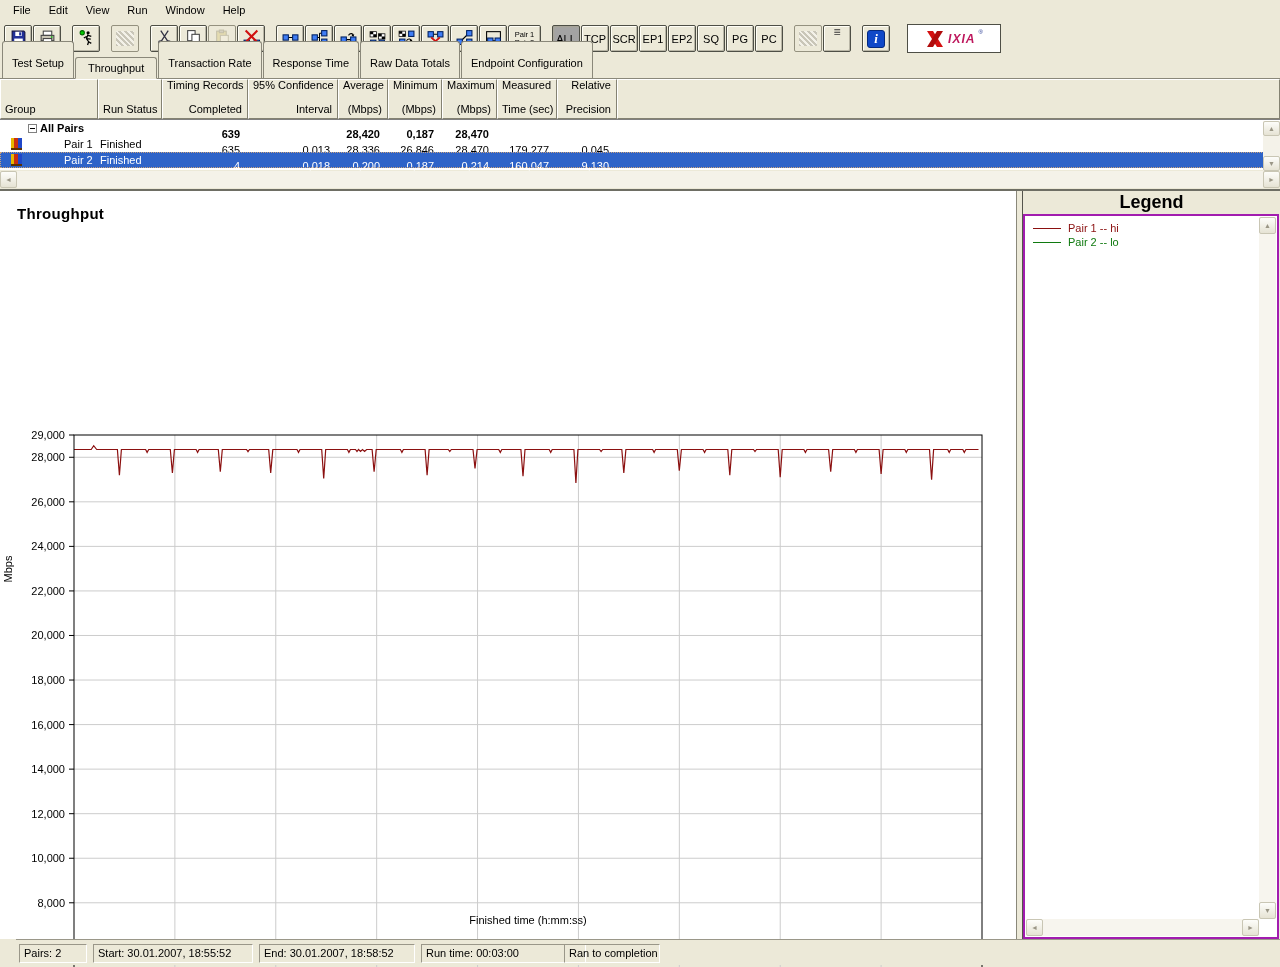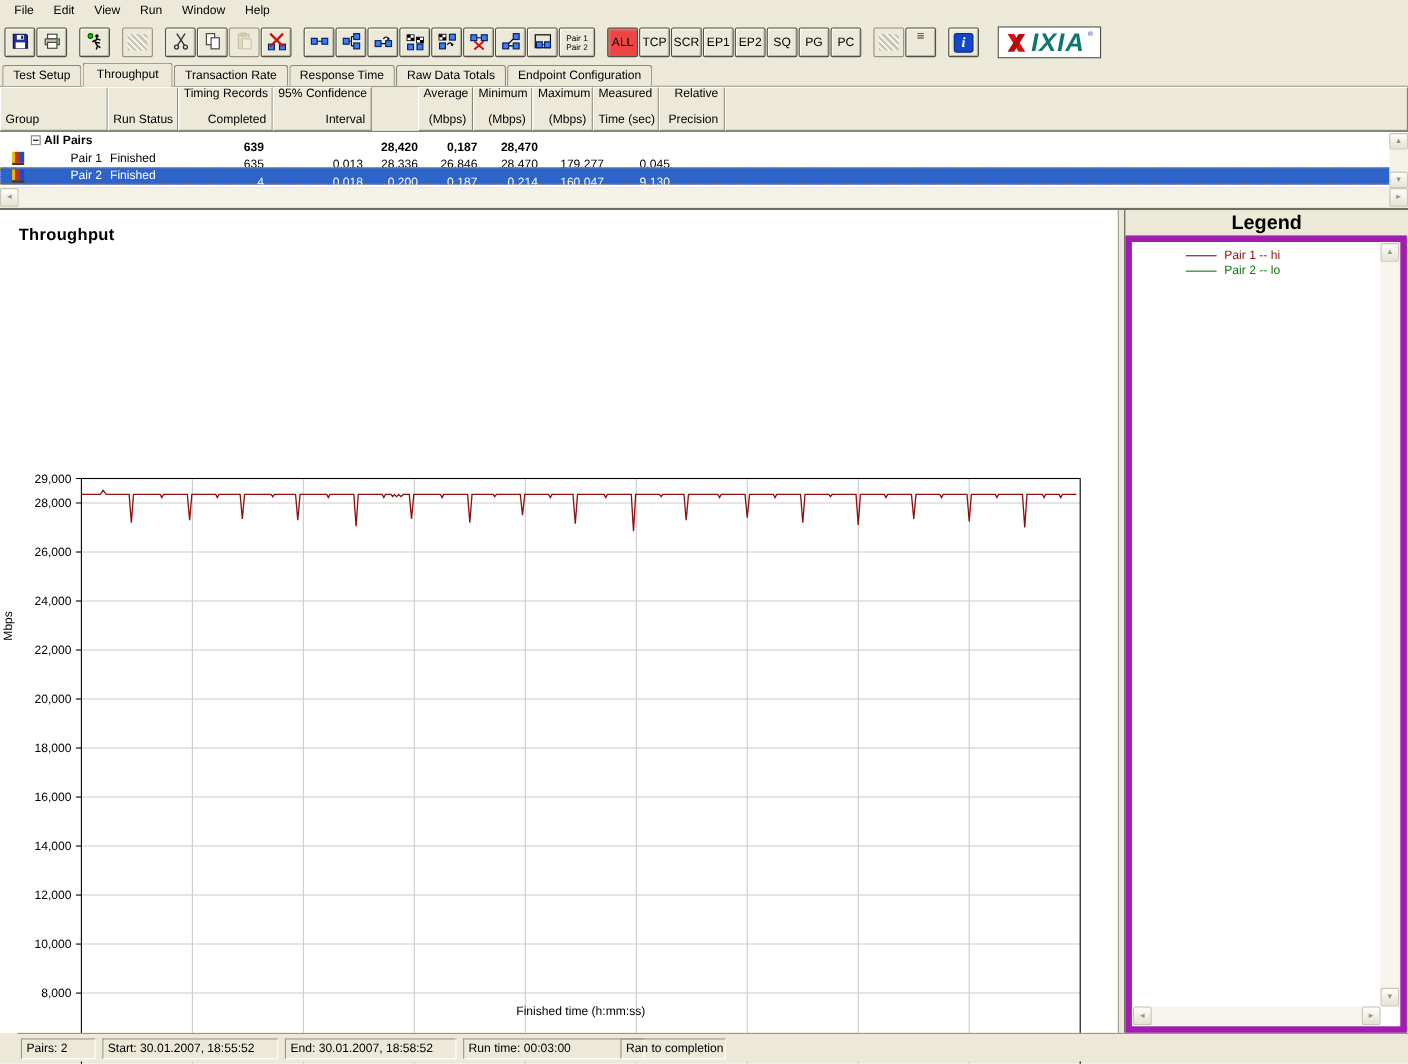"ALL" .tbtn.pressed { background: #ef4444 -> #a3a3a3 }
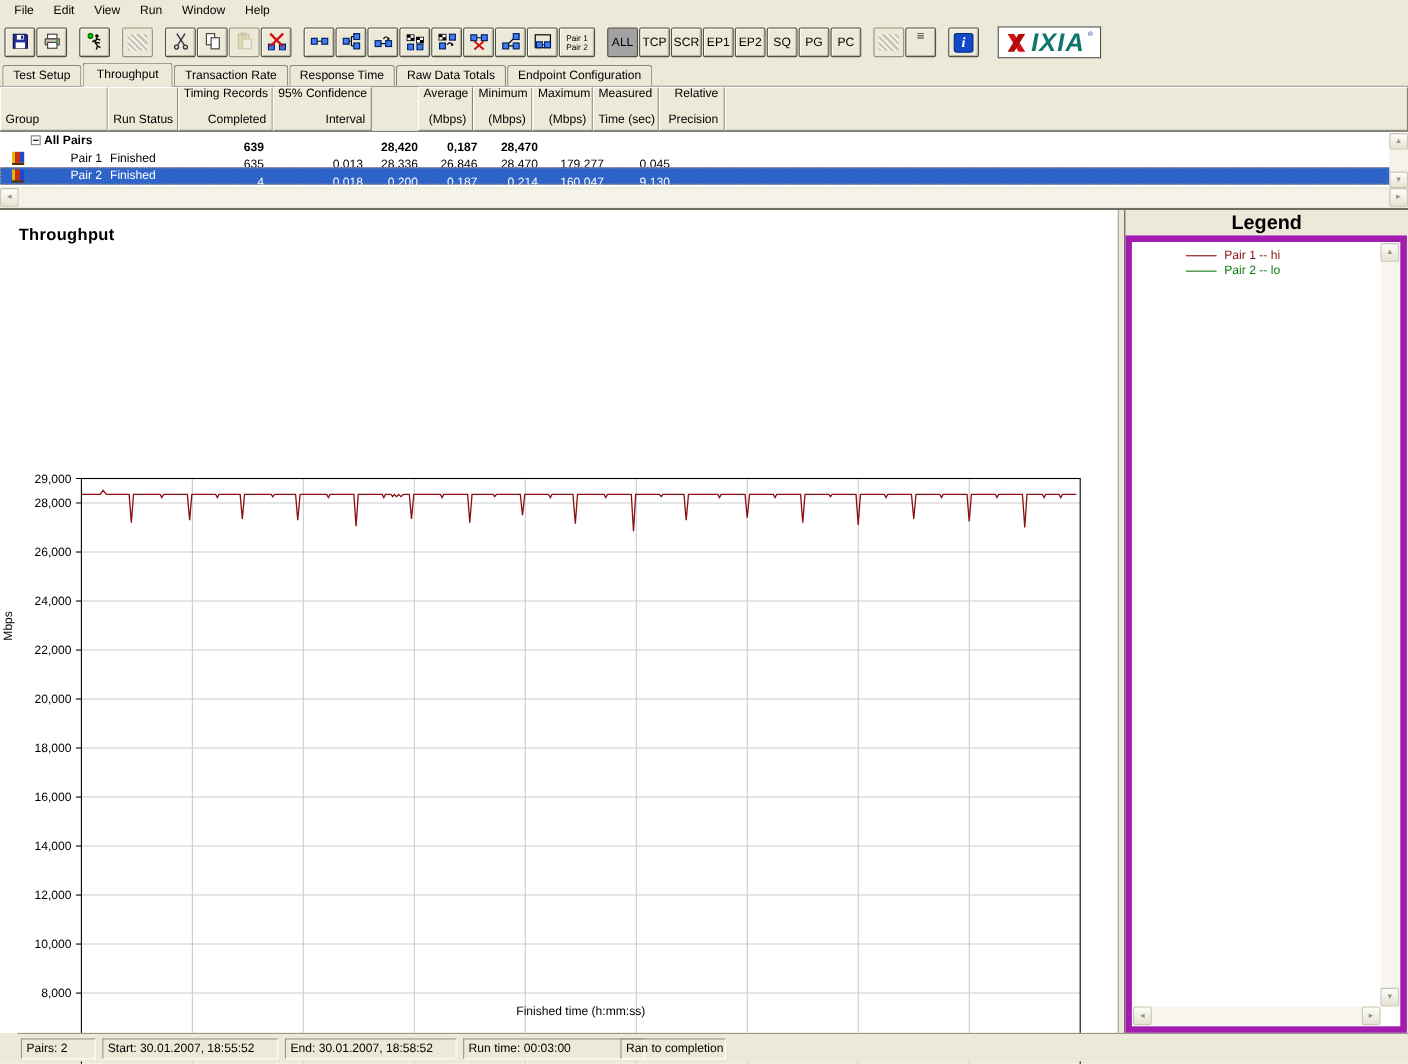"IXIA" #logo-text { color: #0f766e -> #be185d; font-size: 23px -> 12px }
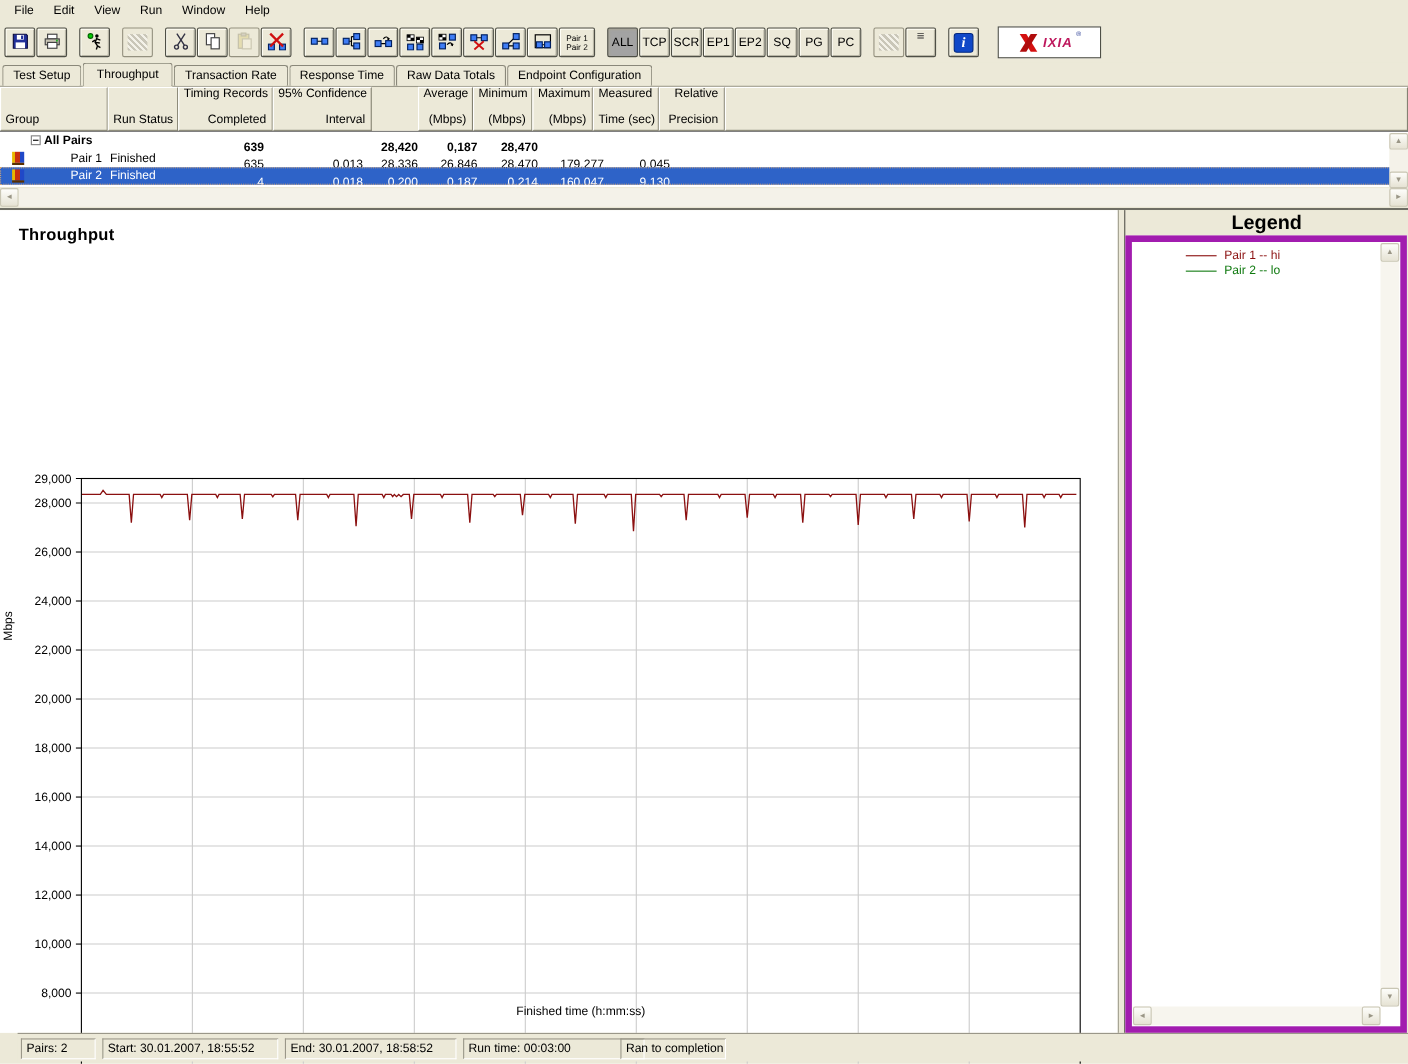"Test Setup" .tab { height: 19px -> 37px; padding: 0 9px -> 12px 9px }
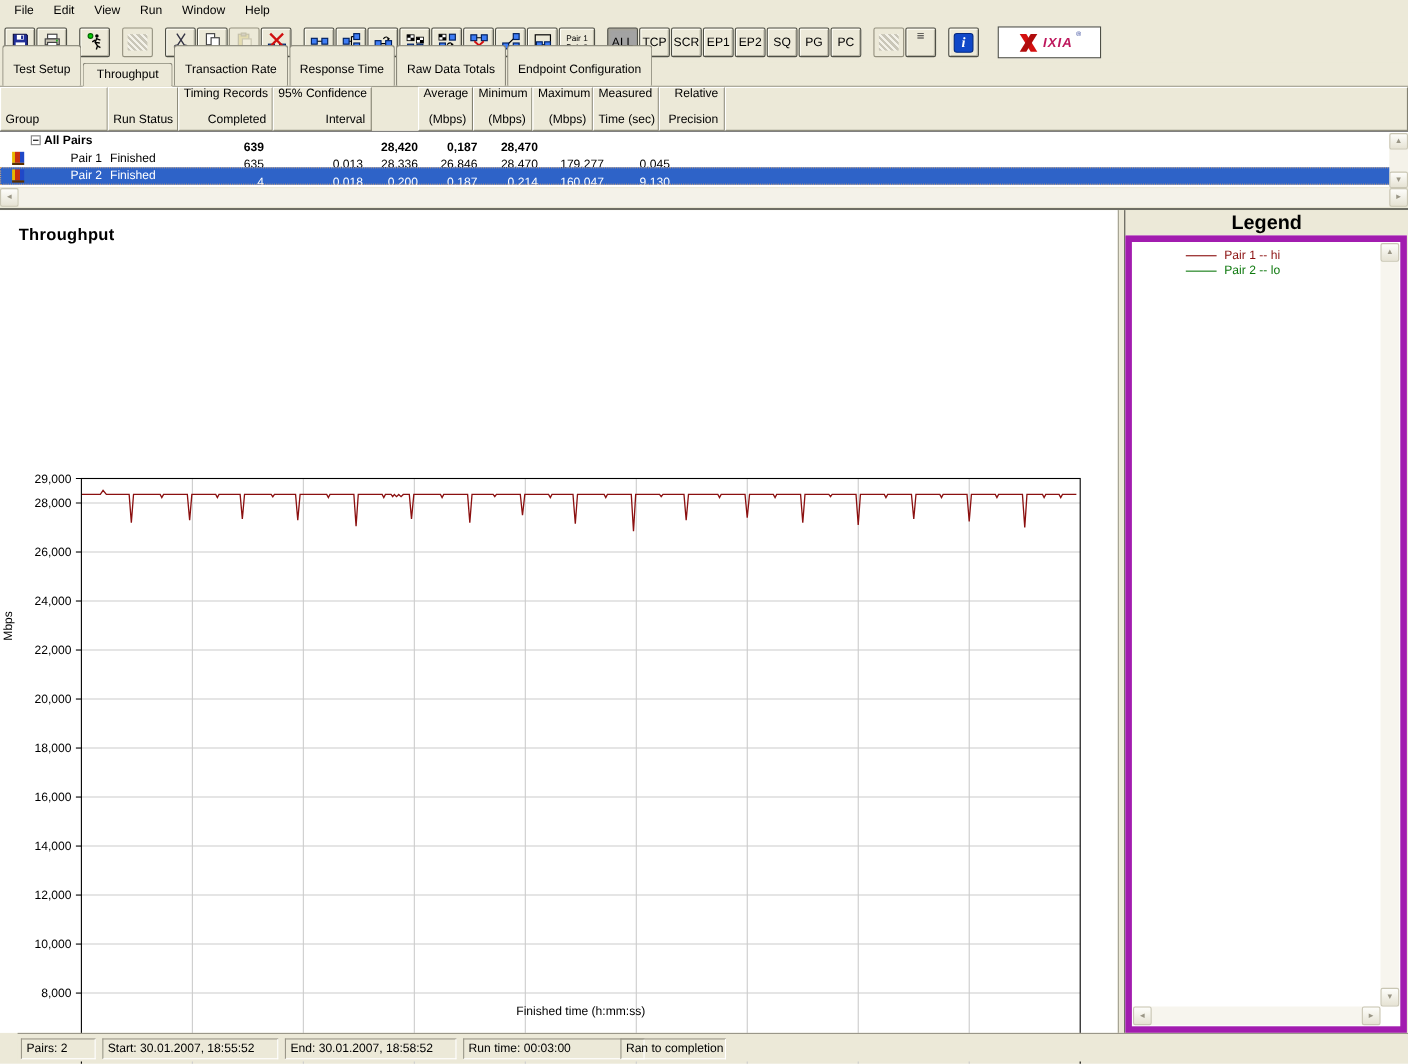"Average" span.hcell { margin-left: 42px -> none }
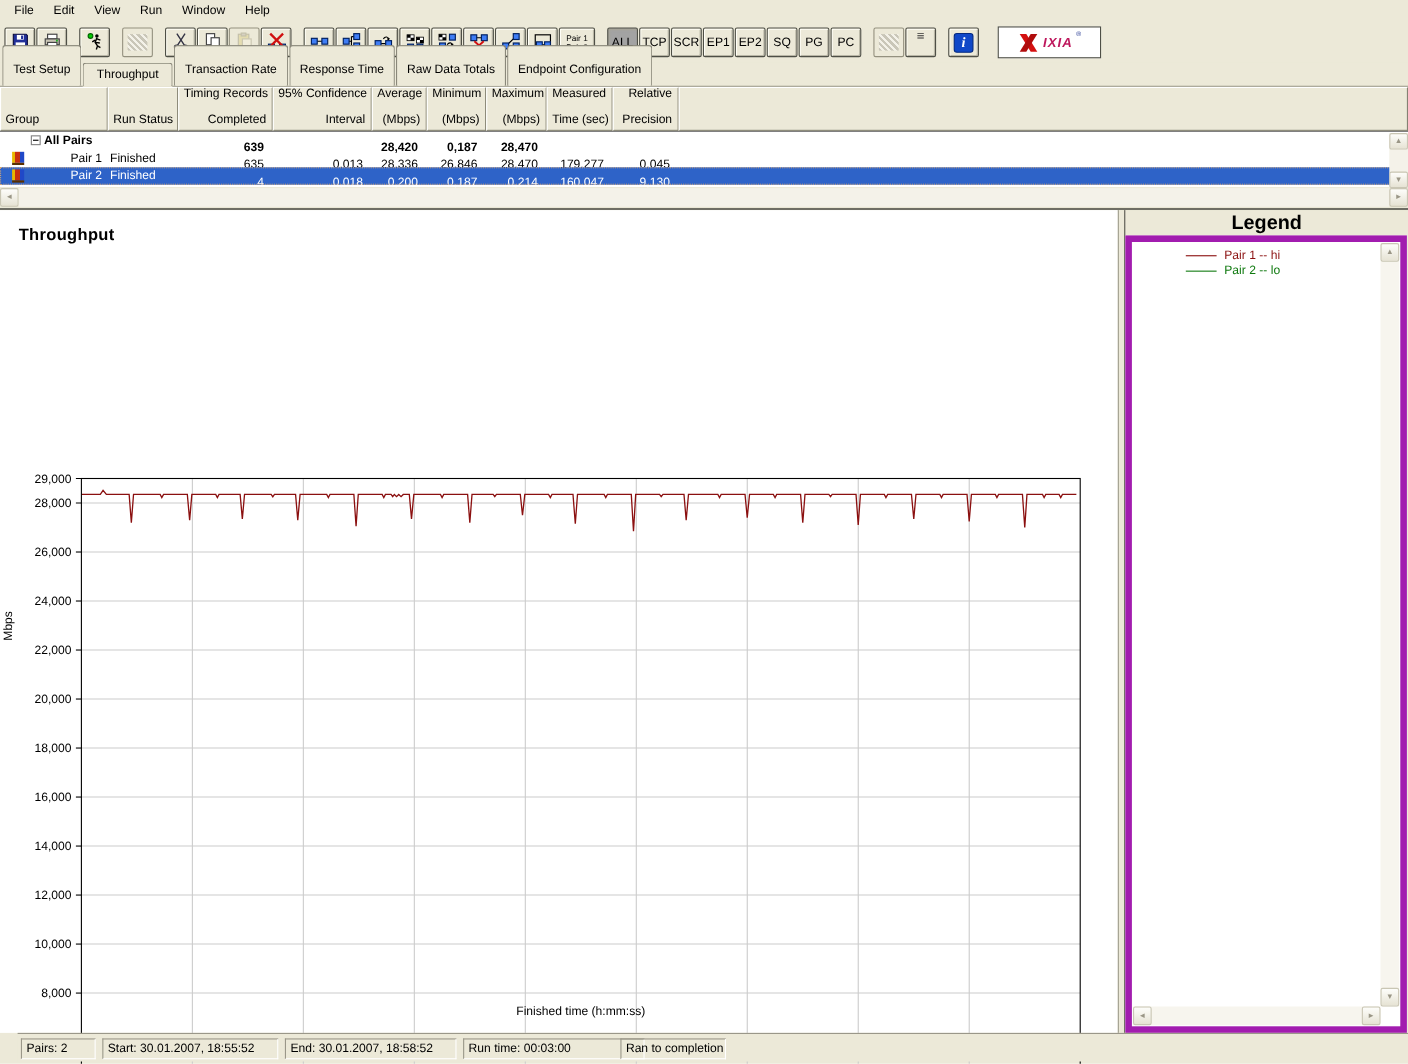"Pair 1 -- hi" #legendbox { border: 6px solid #a21caf -> 2px solid #a21caf; padding-left: 41px -> none }
